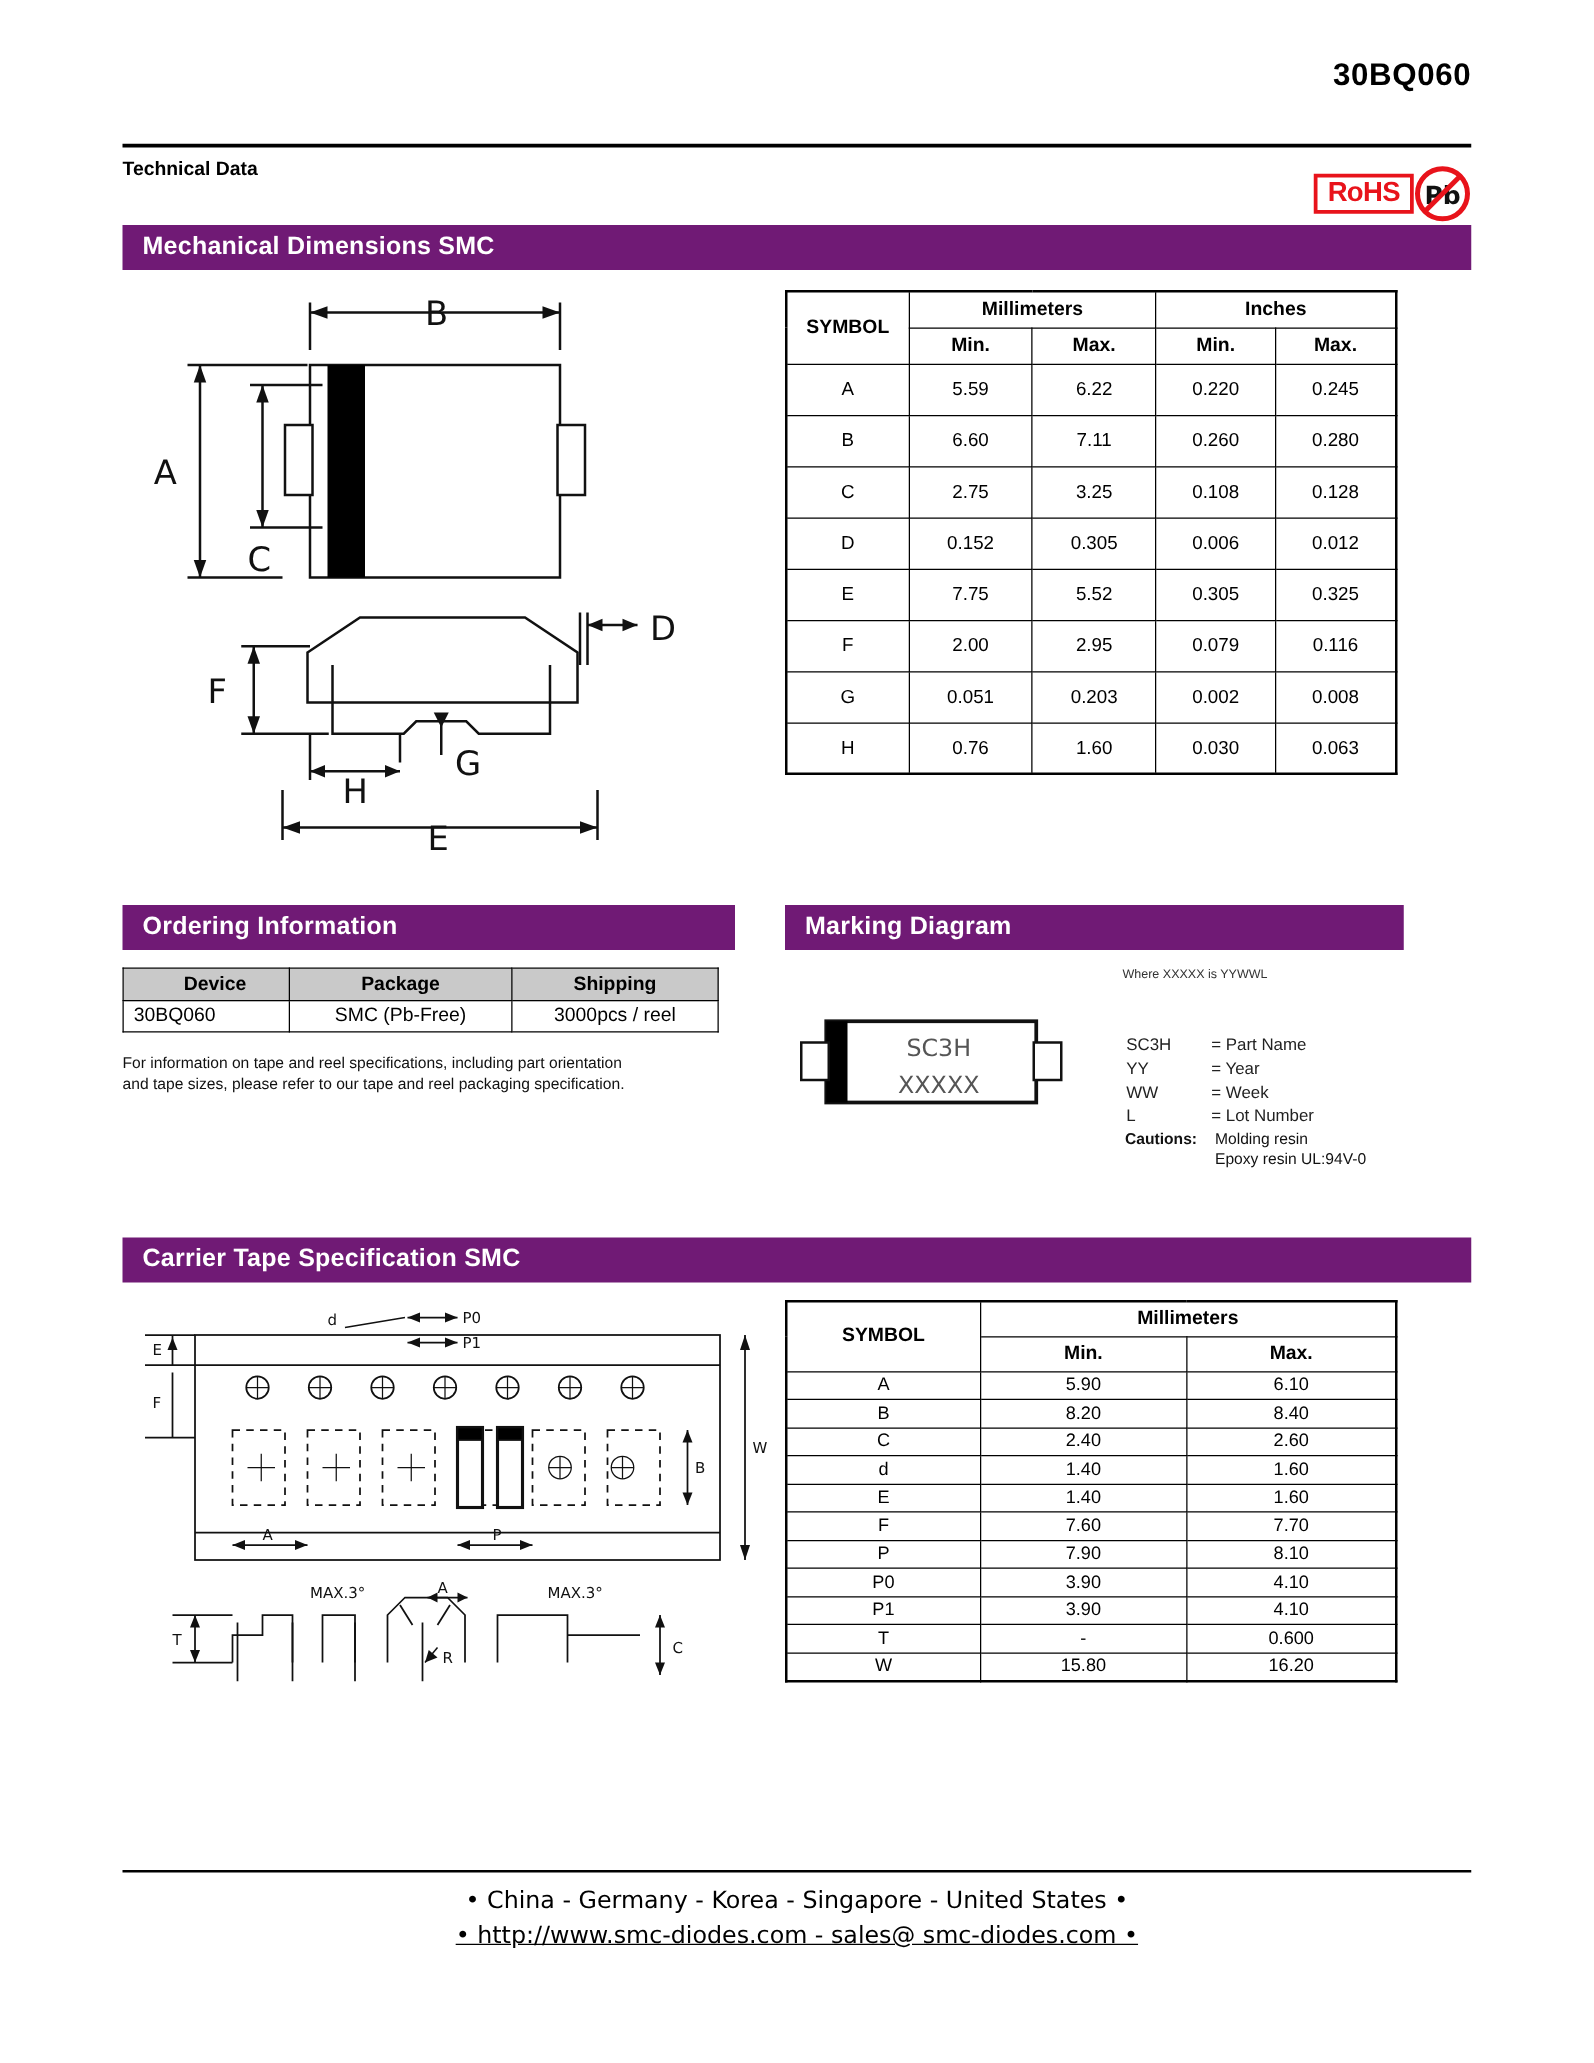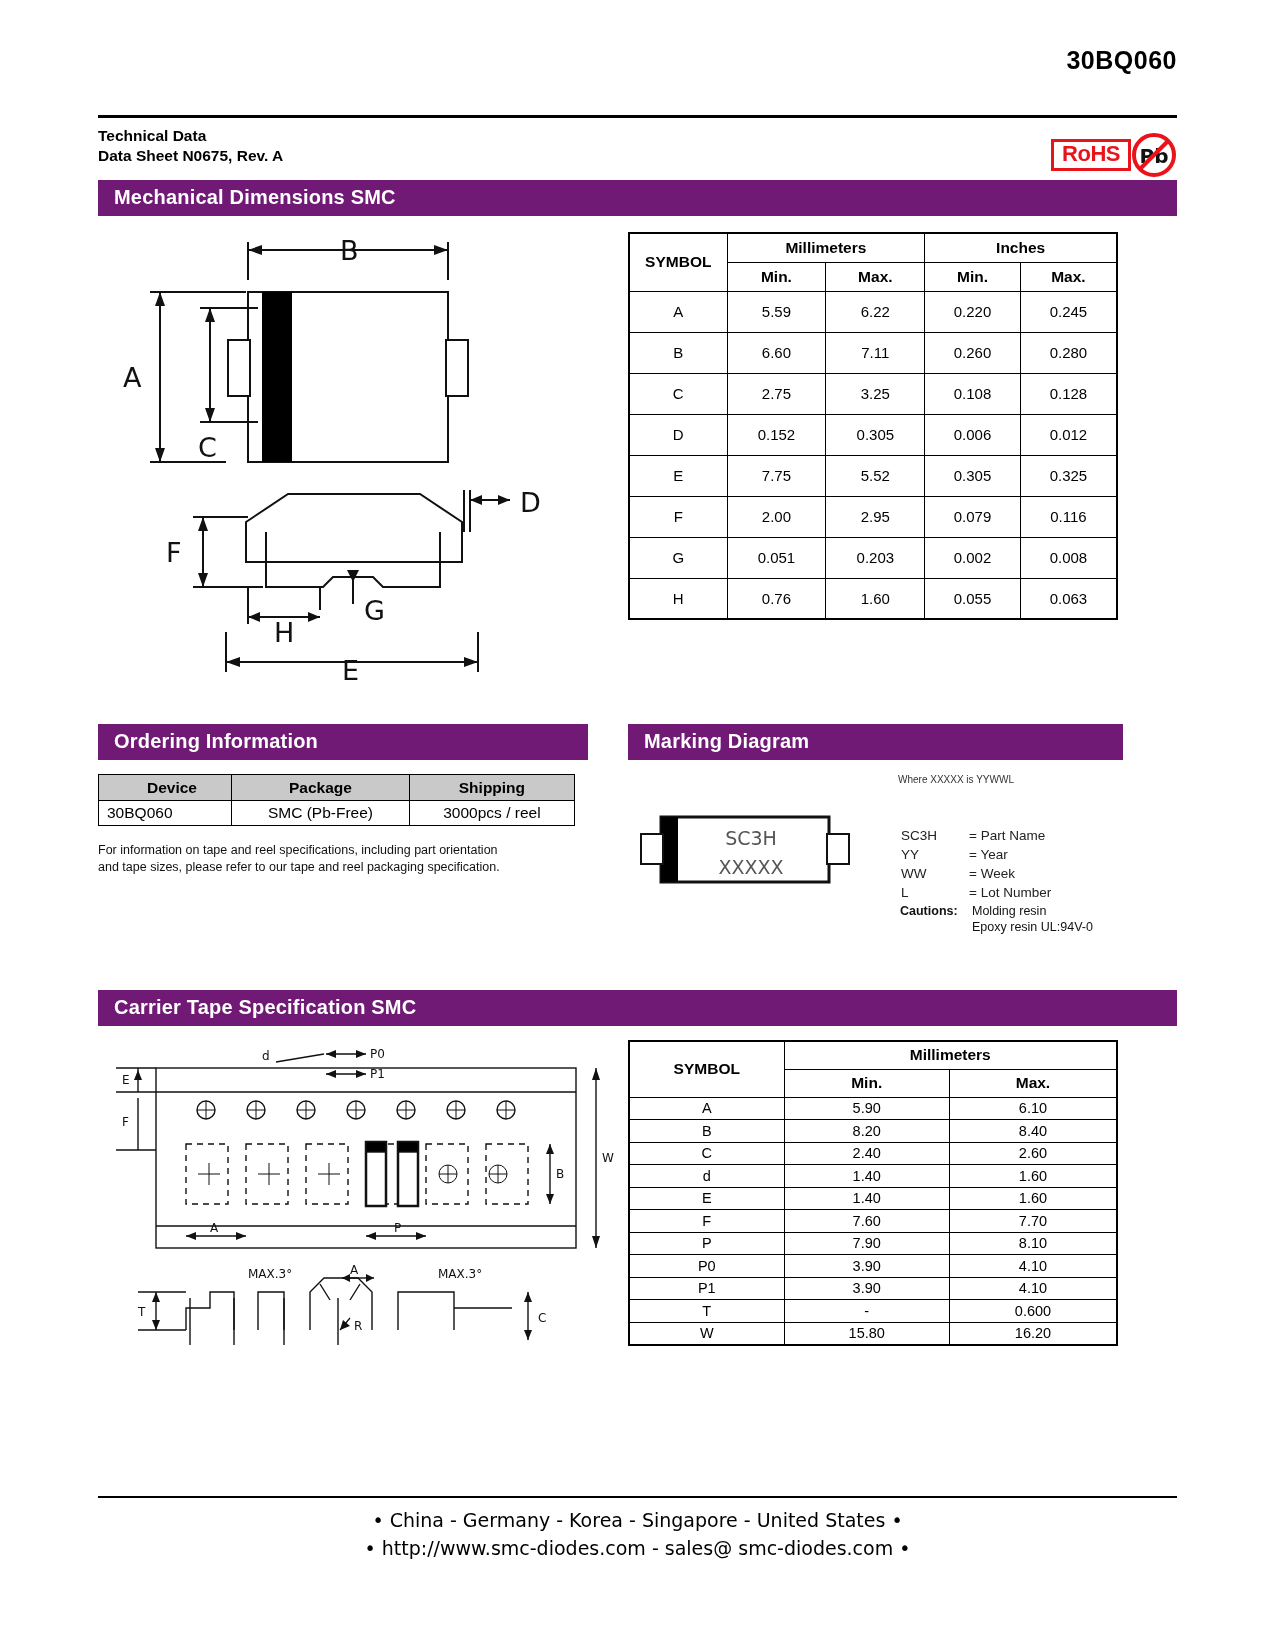"Data Sheet N0675, Rev. A" div.l2 { html: <div>Data Sheet N0675, Rev. A</div> -> none }
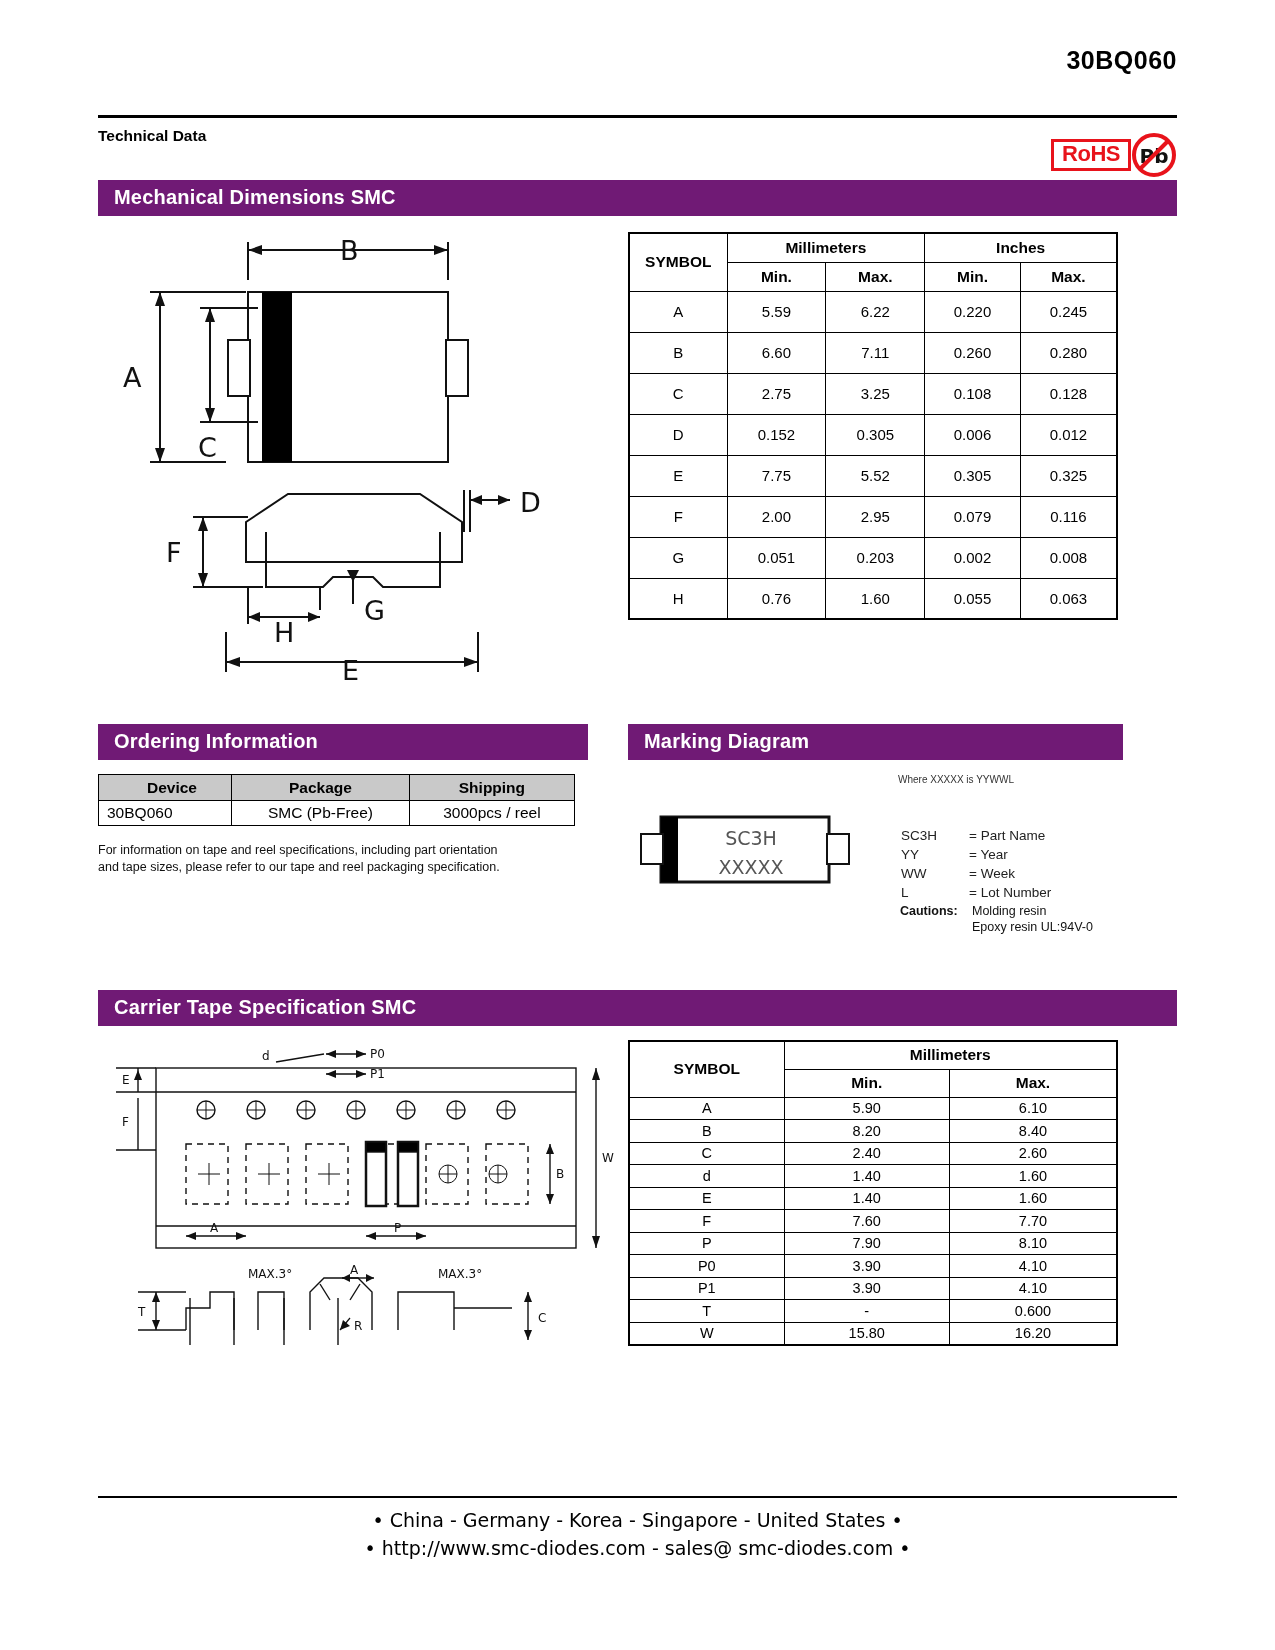"0.055" td { text: 0.055 -> 0.030 }
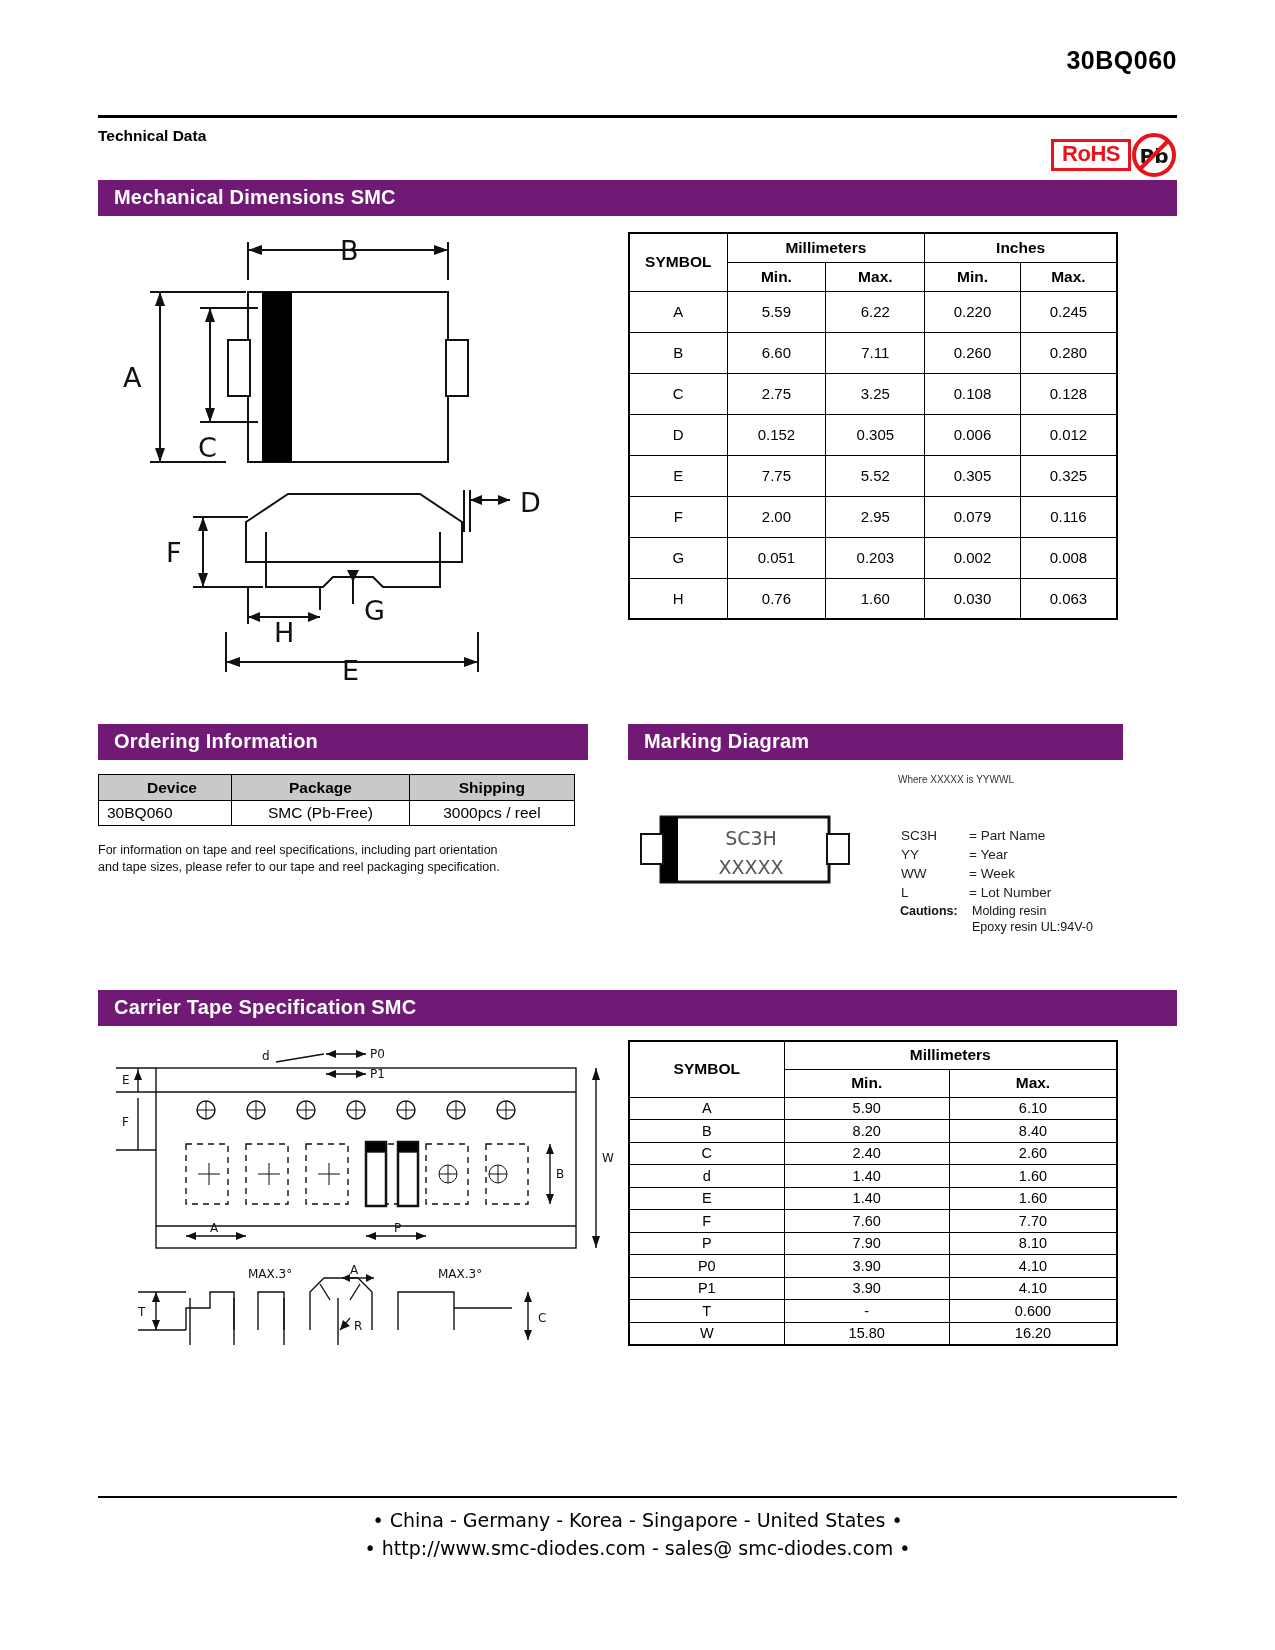"• http://www.smc-diodes.com - sales@" div.ftxt { text-decoration: none -> underline }
